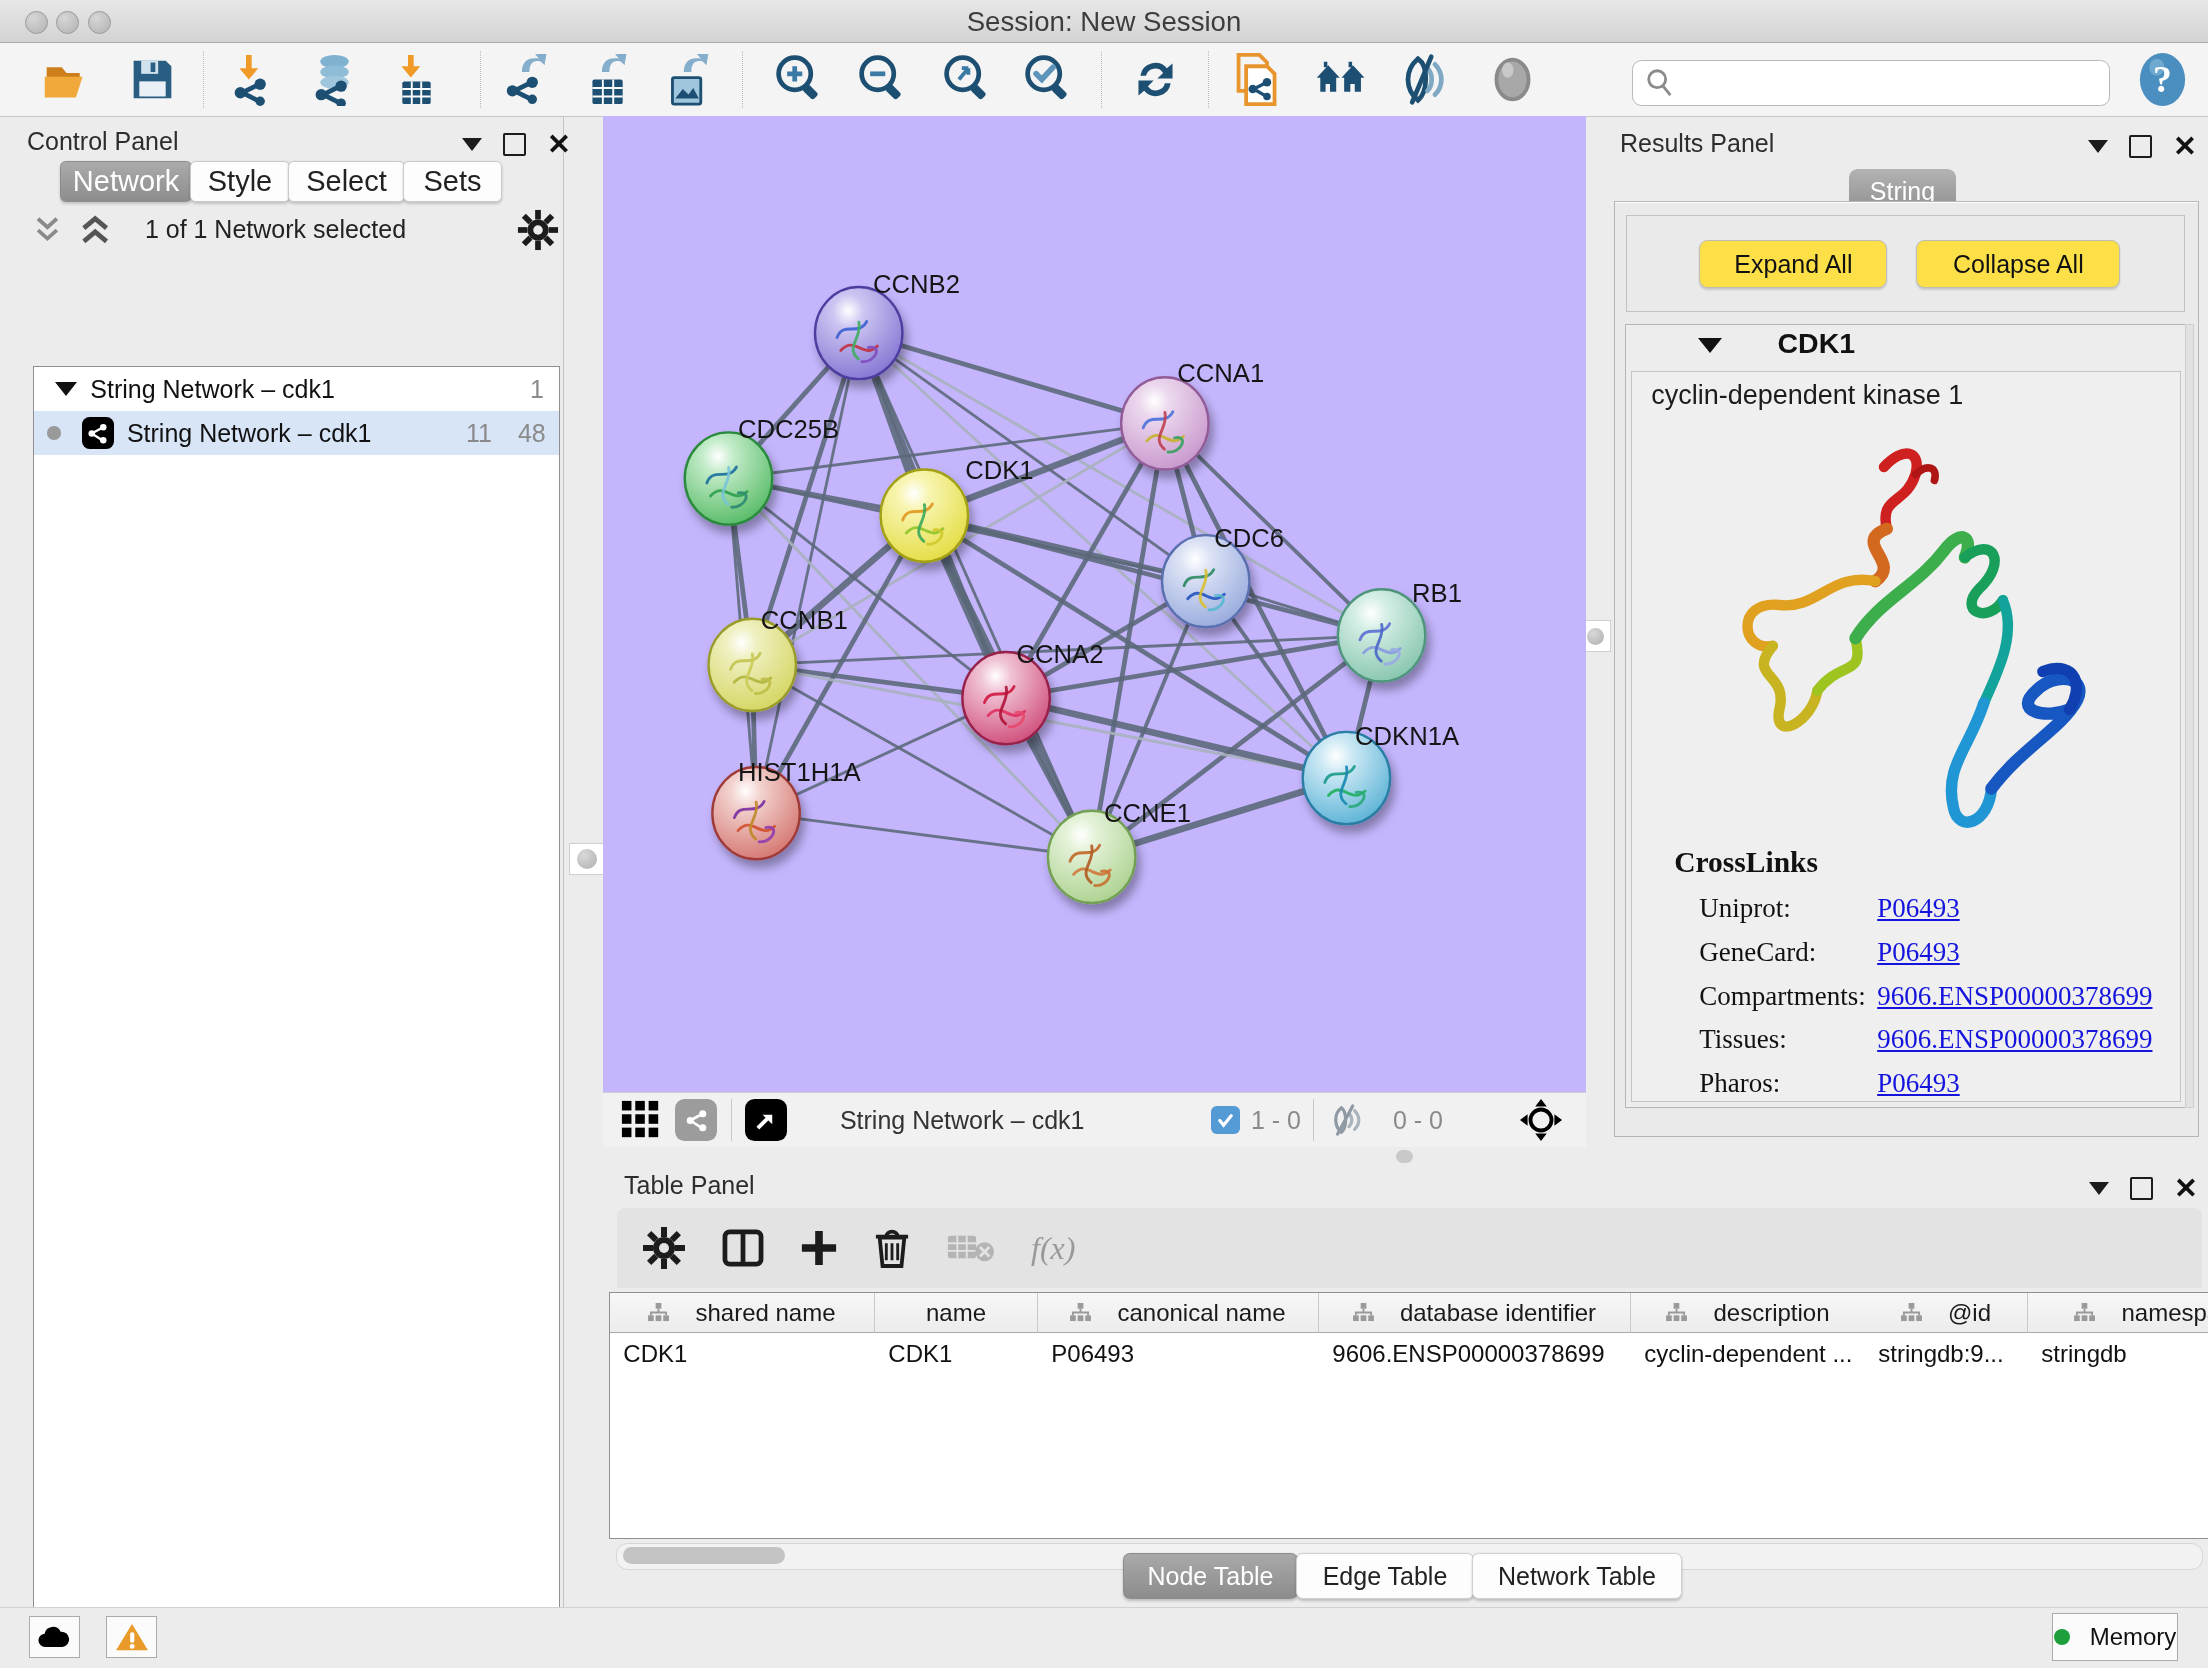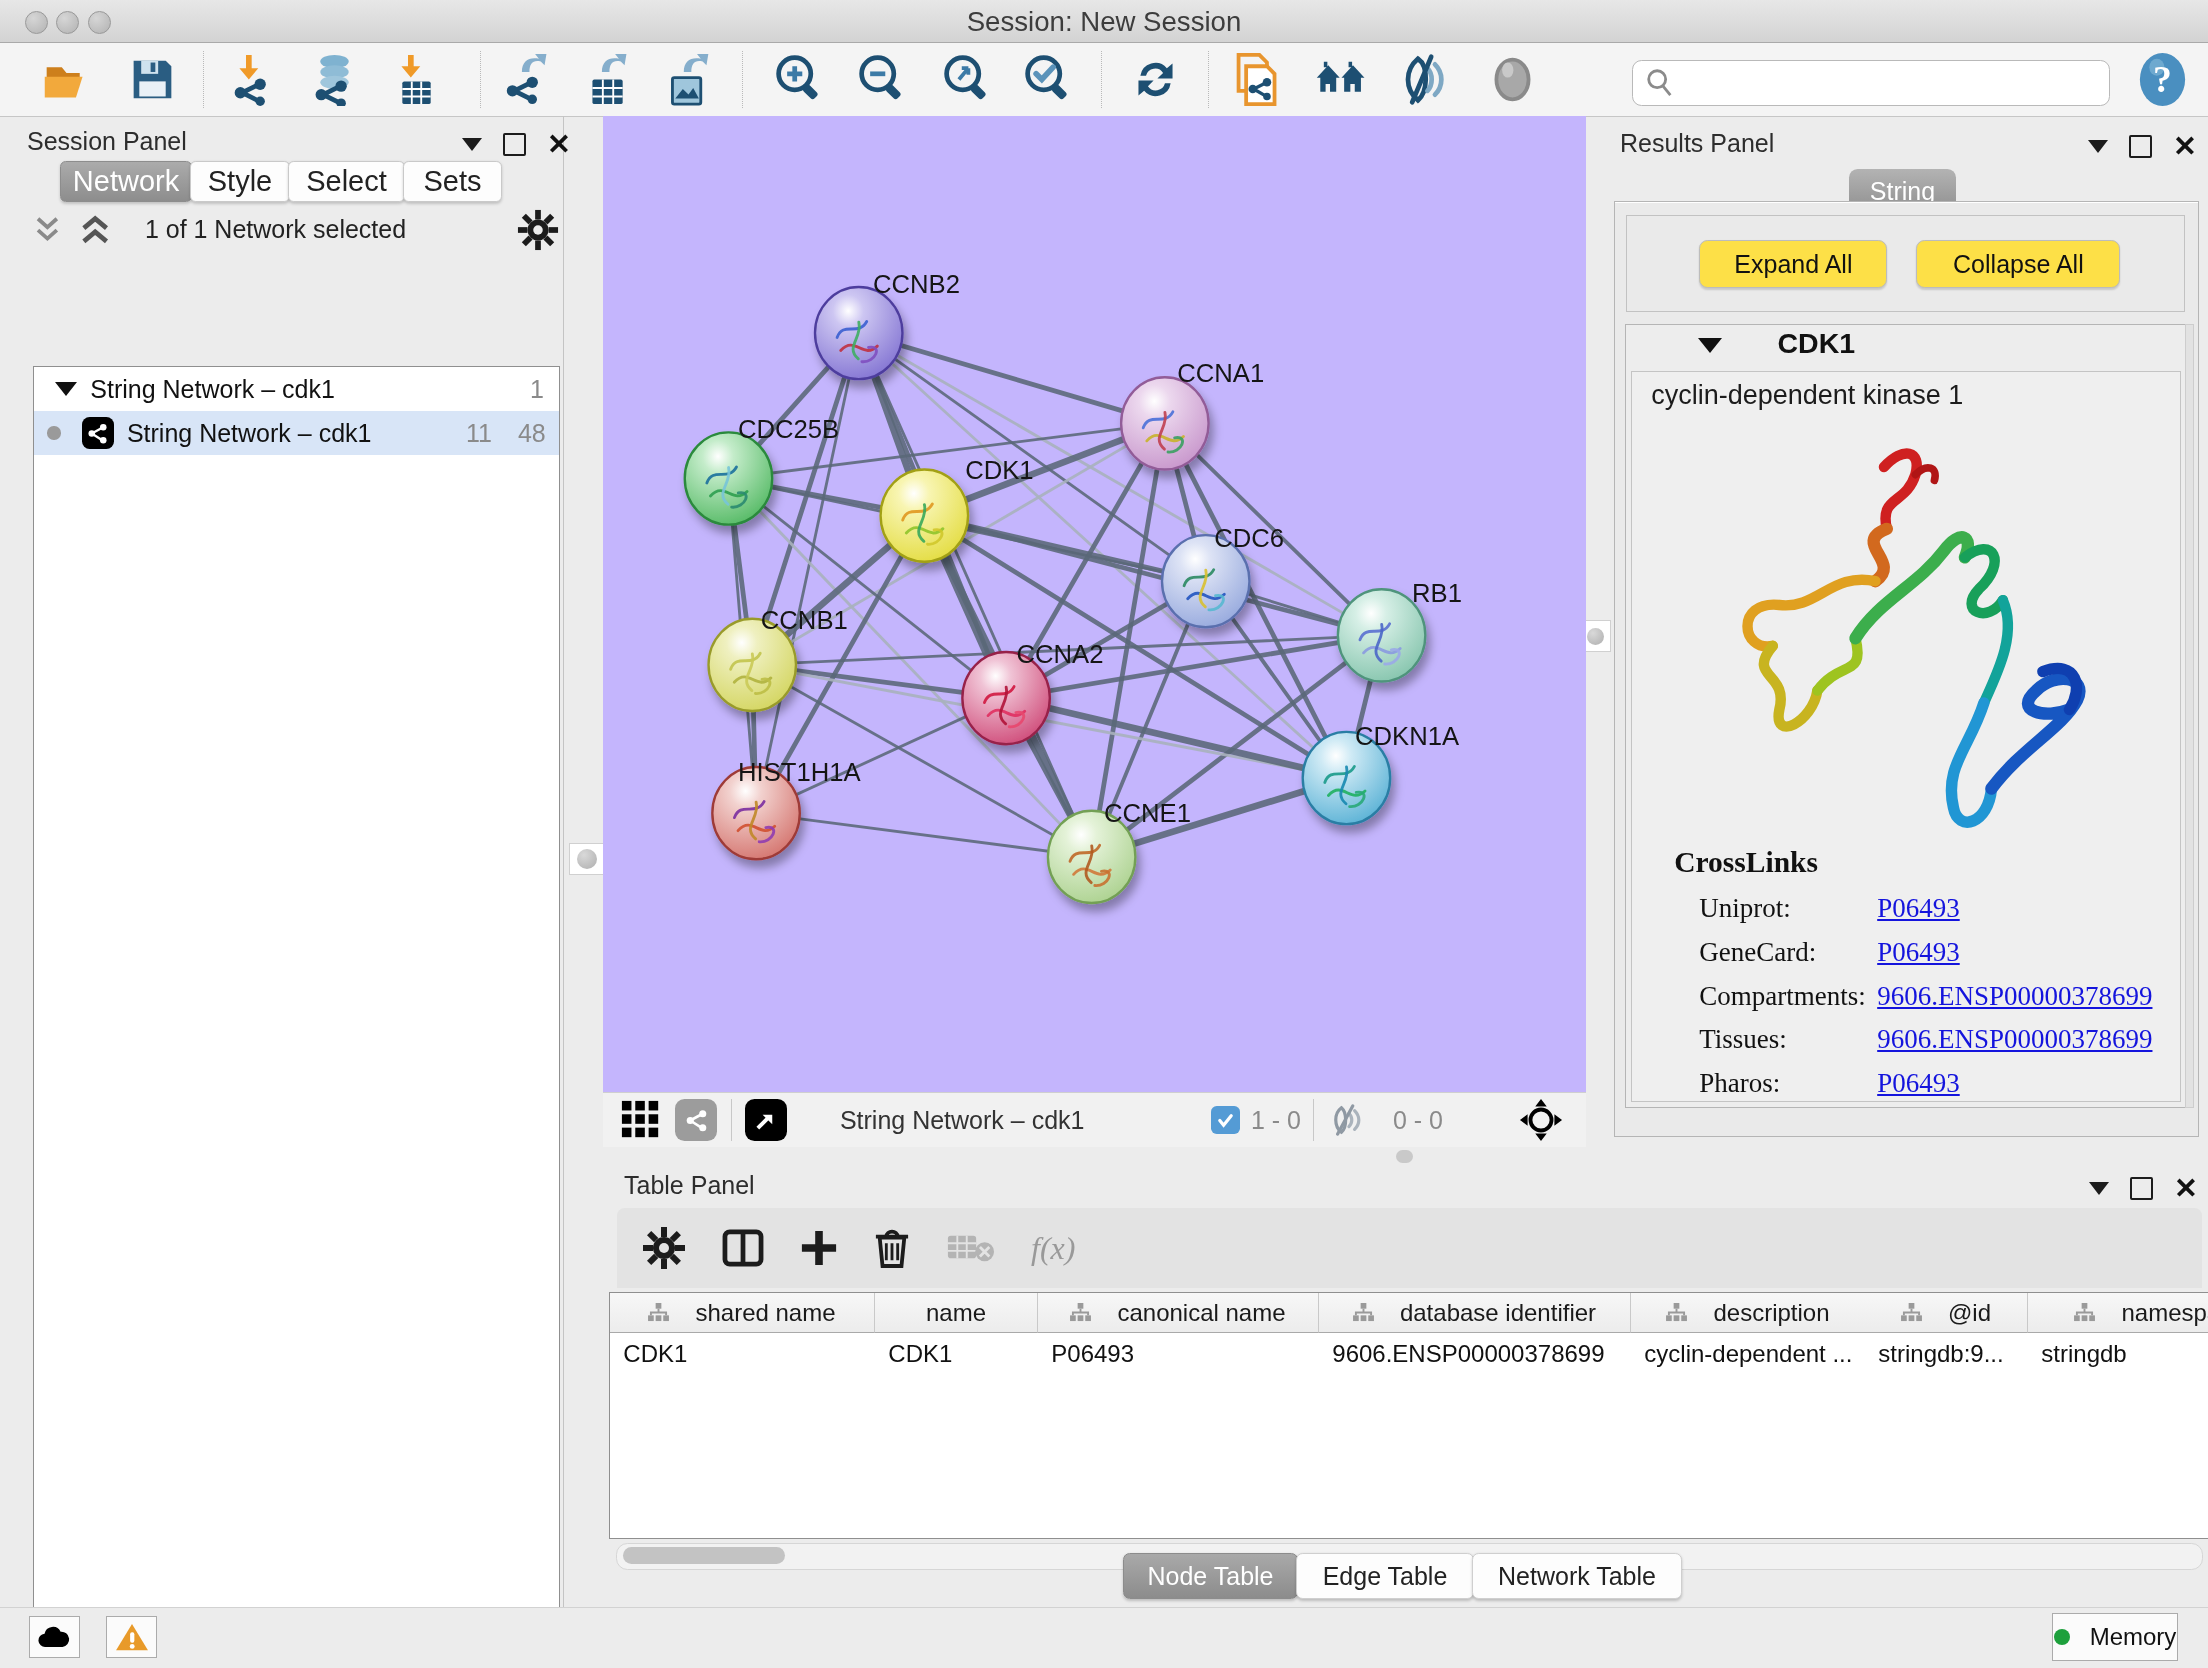"Session Panel" div.abs { text: Session -> Control }
